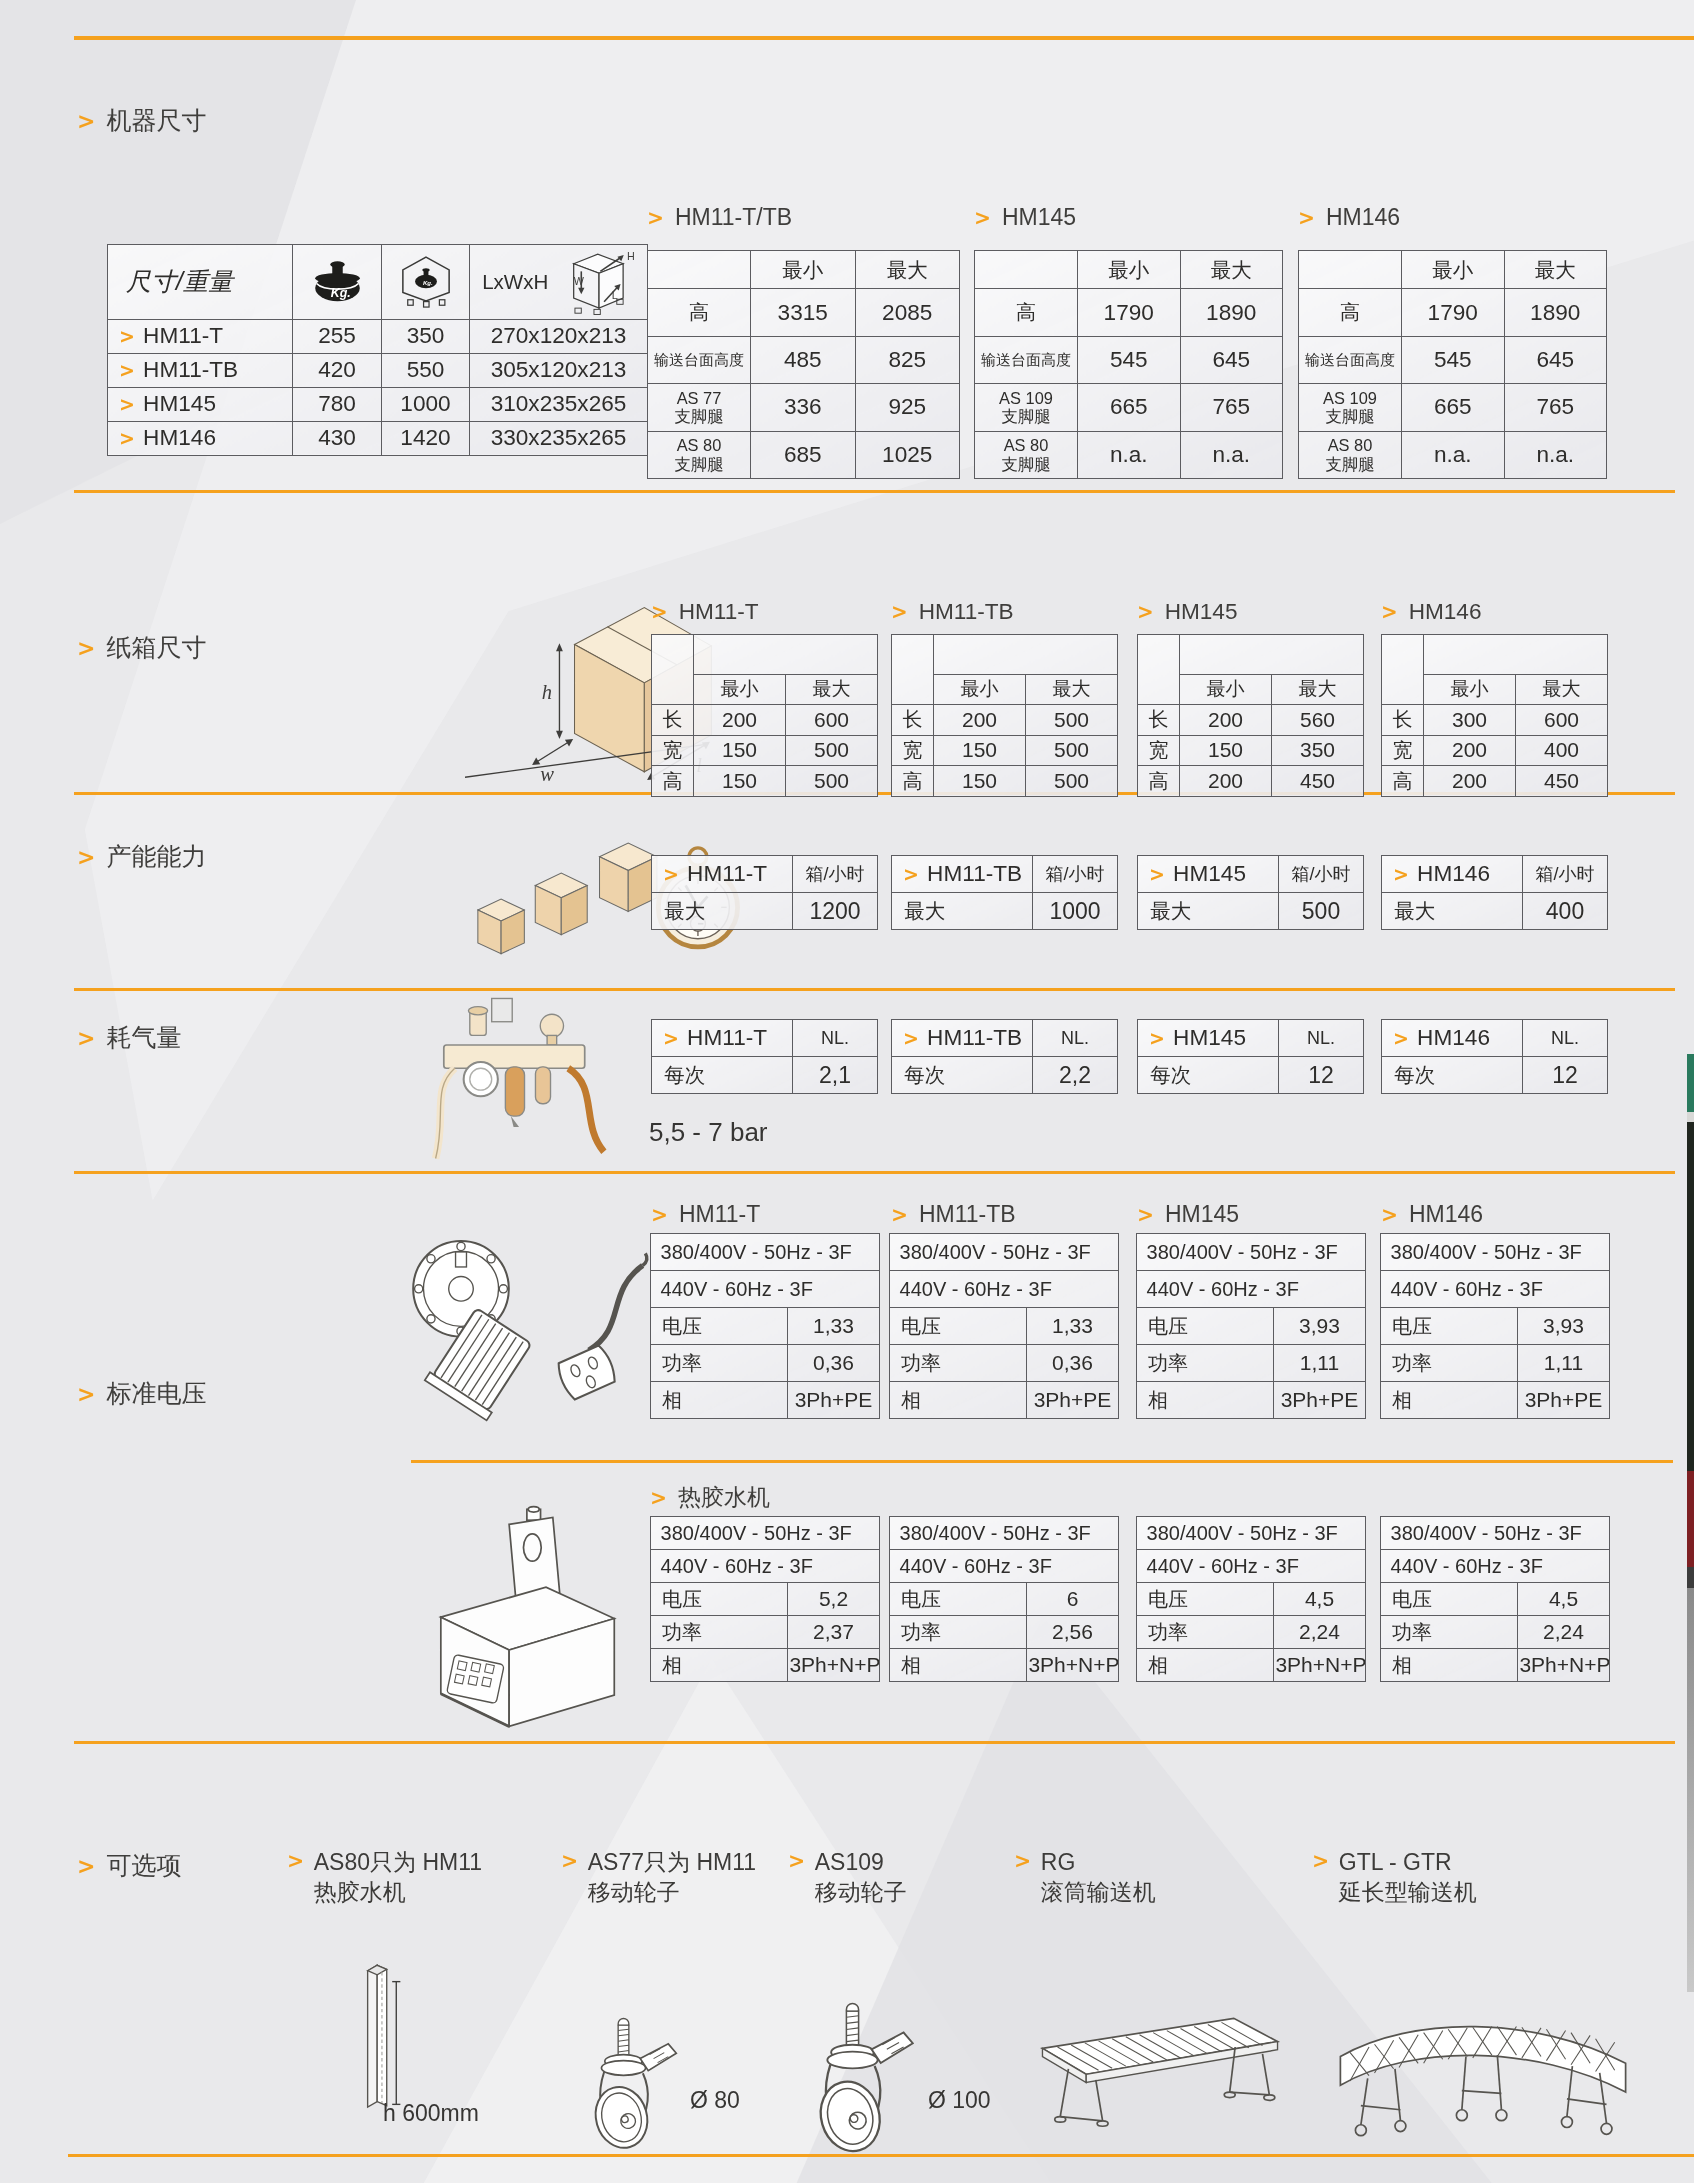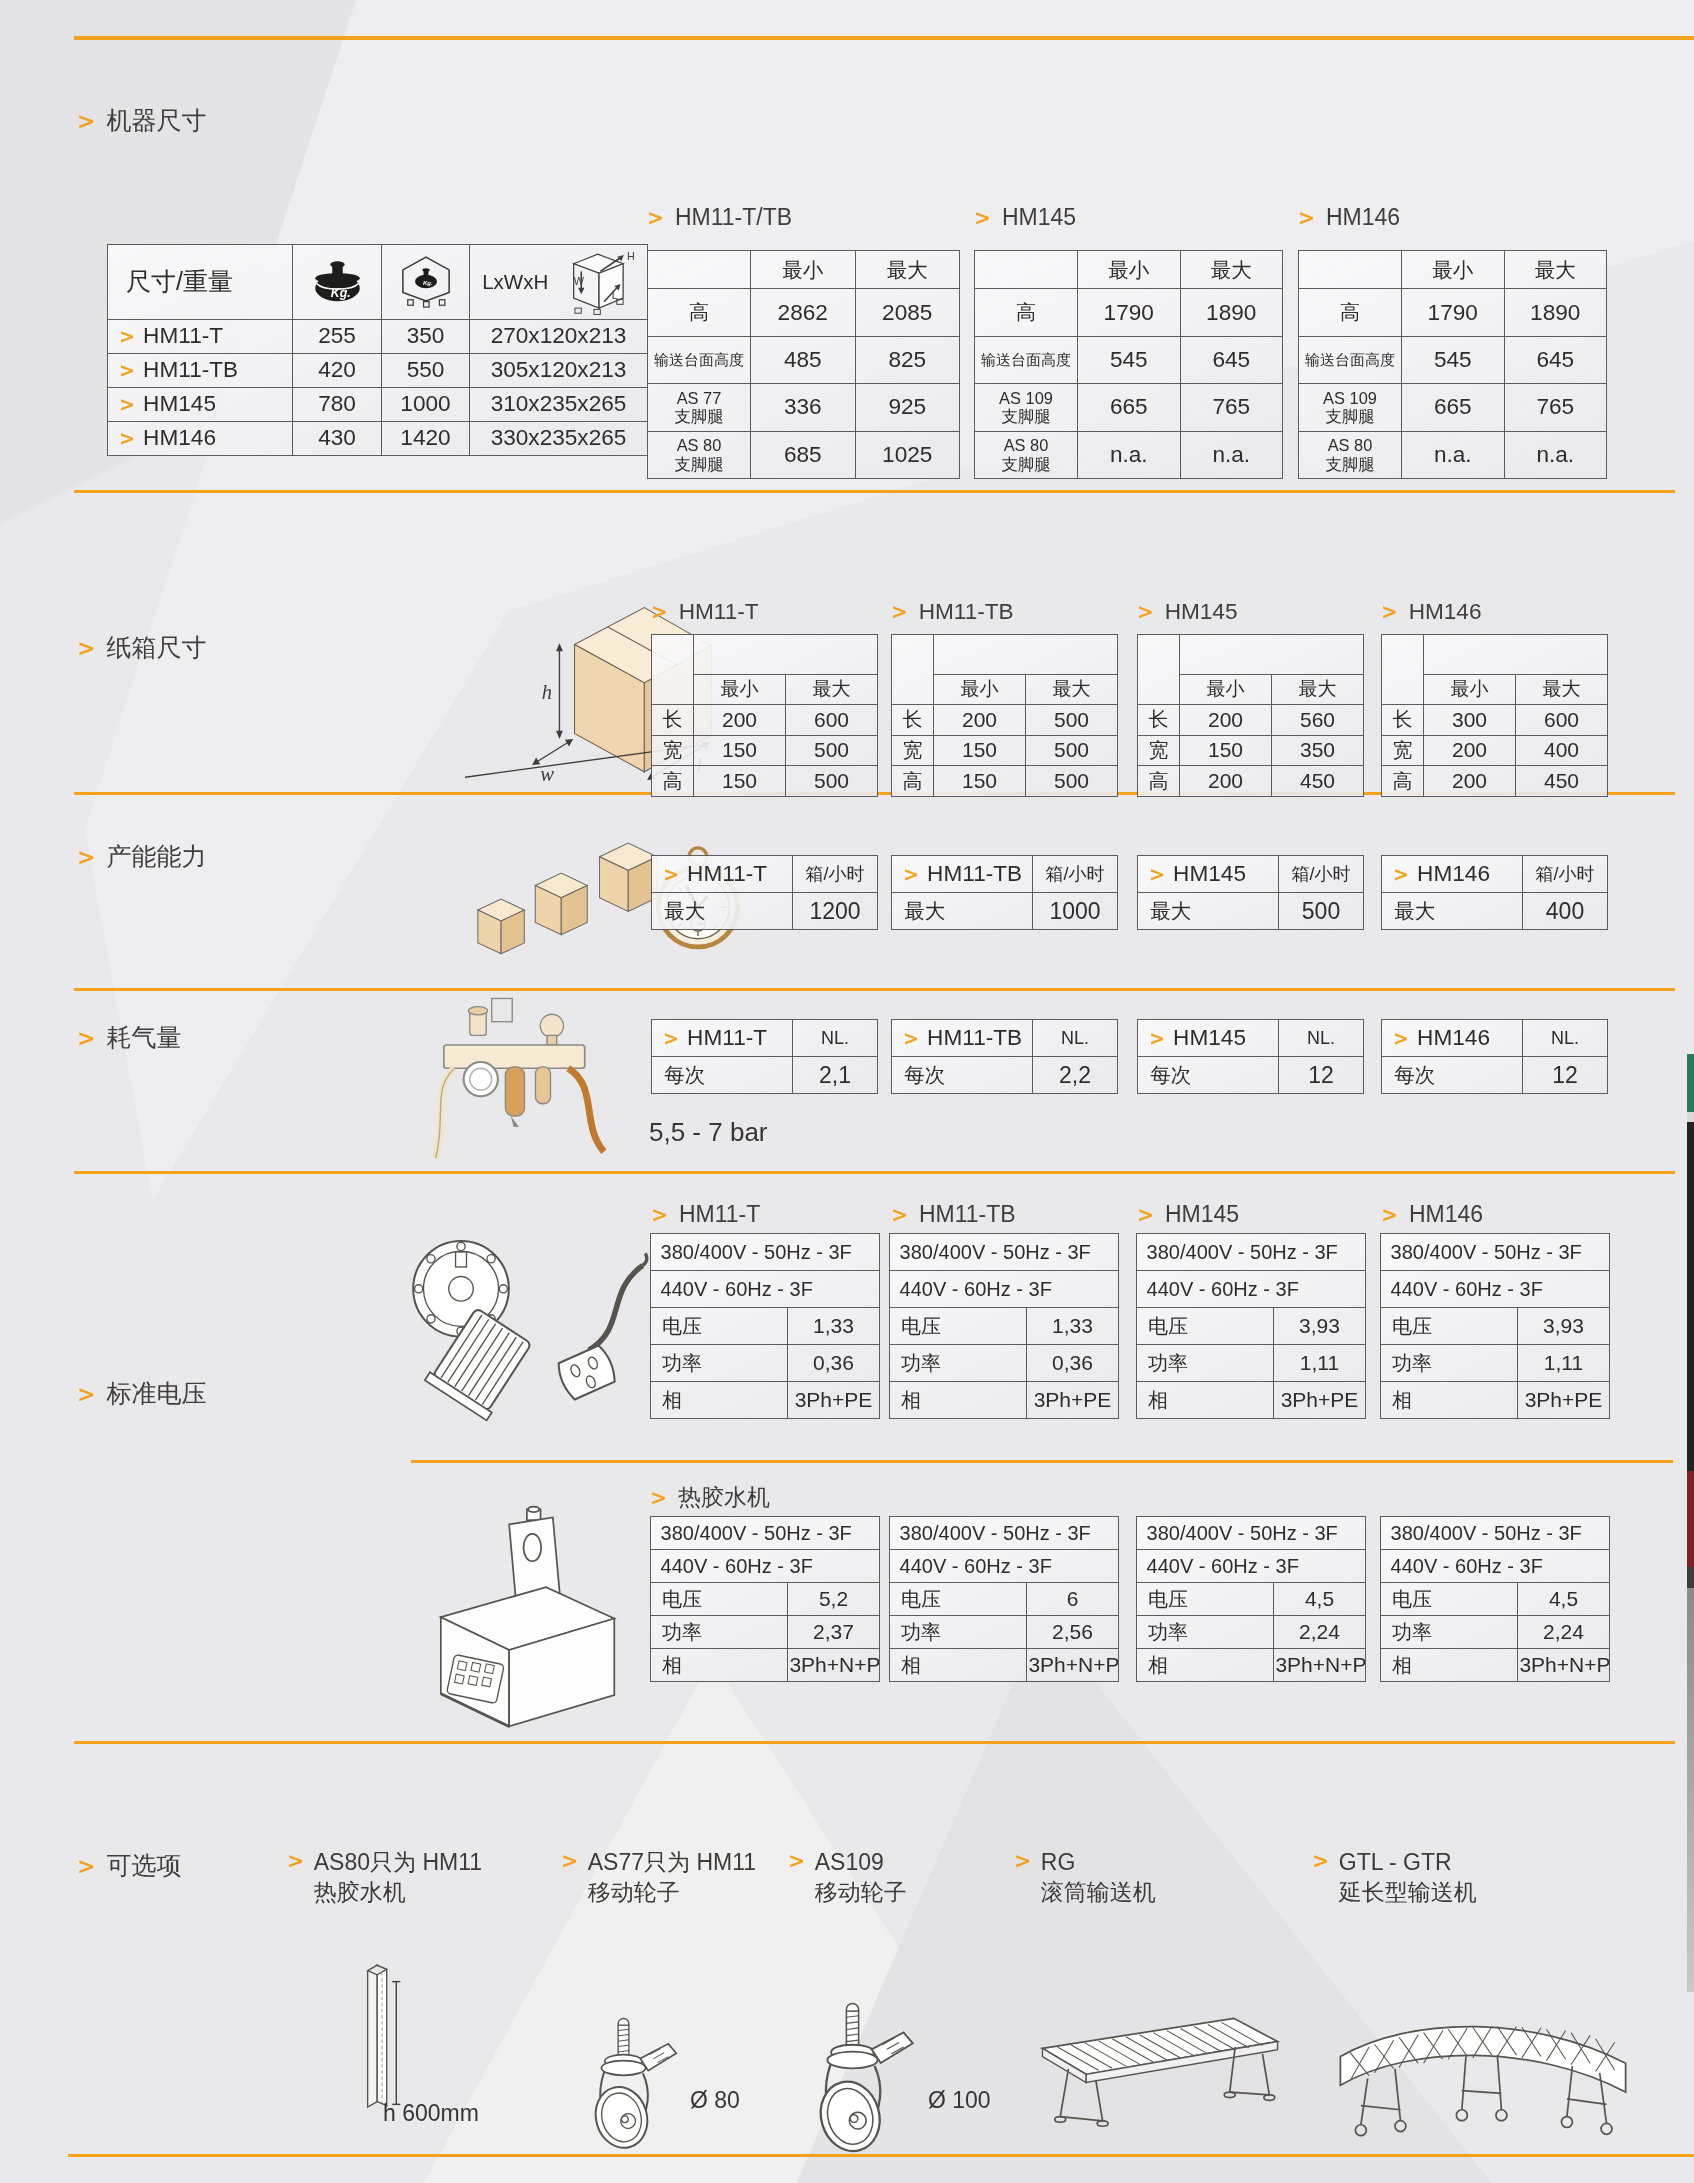"尺寸/重量" td.al { font-style: none -> italic }
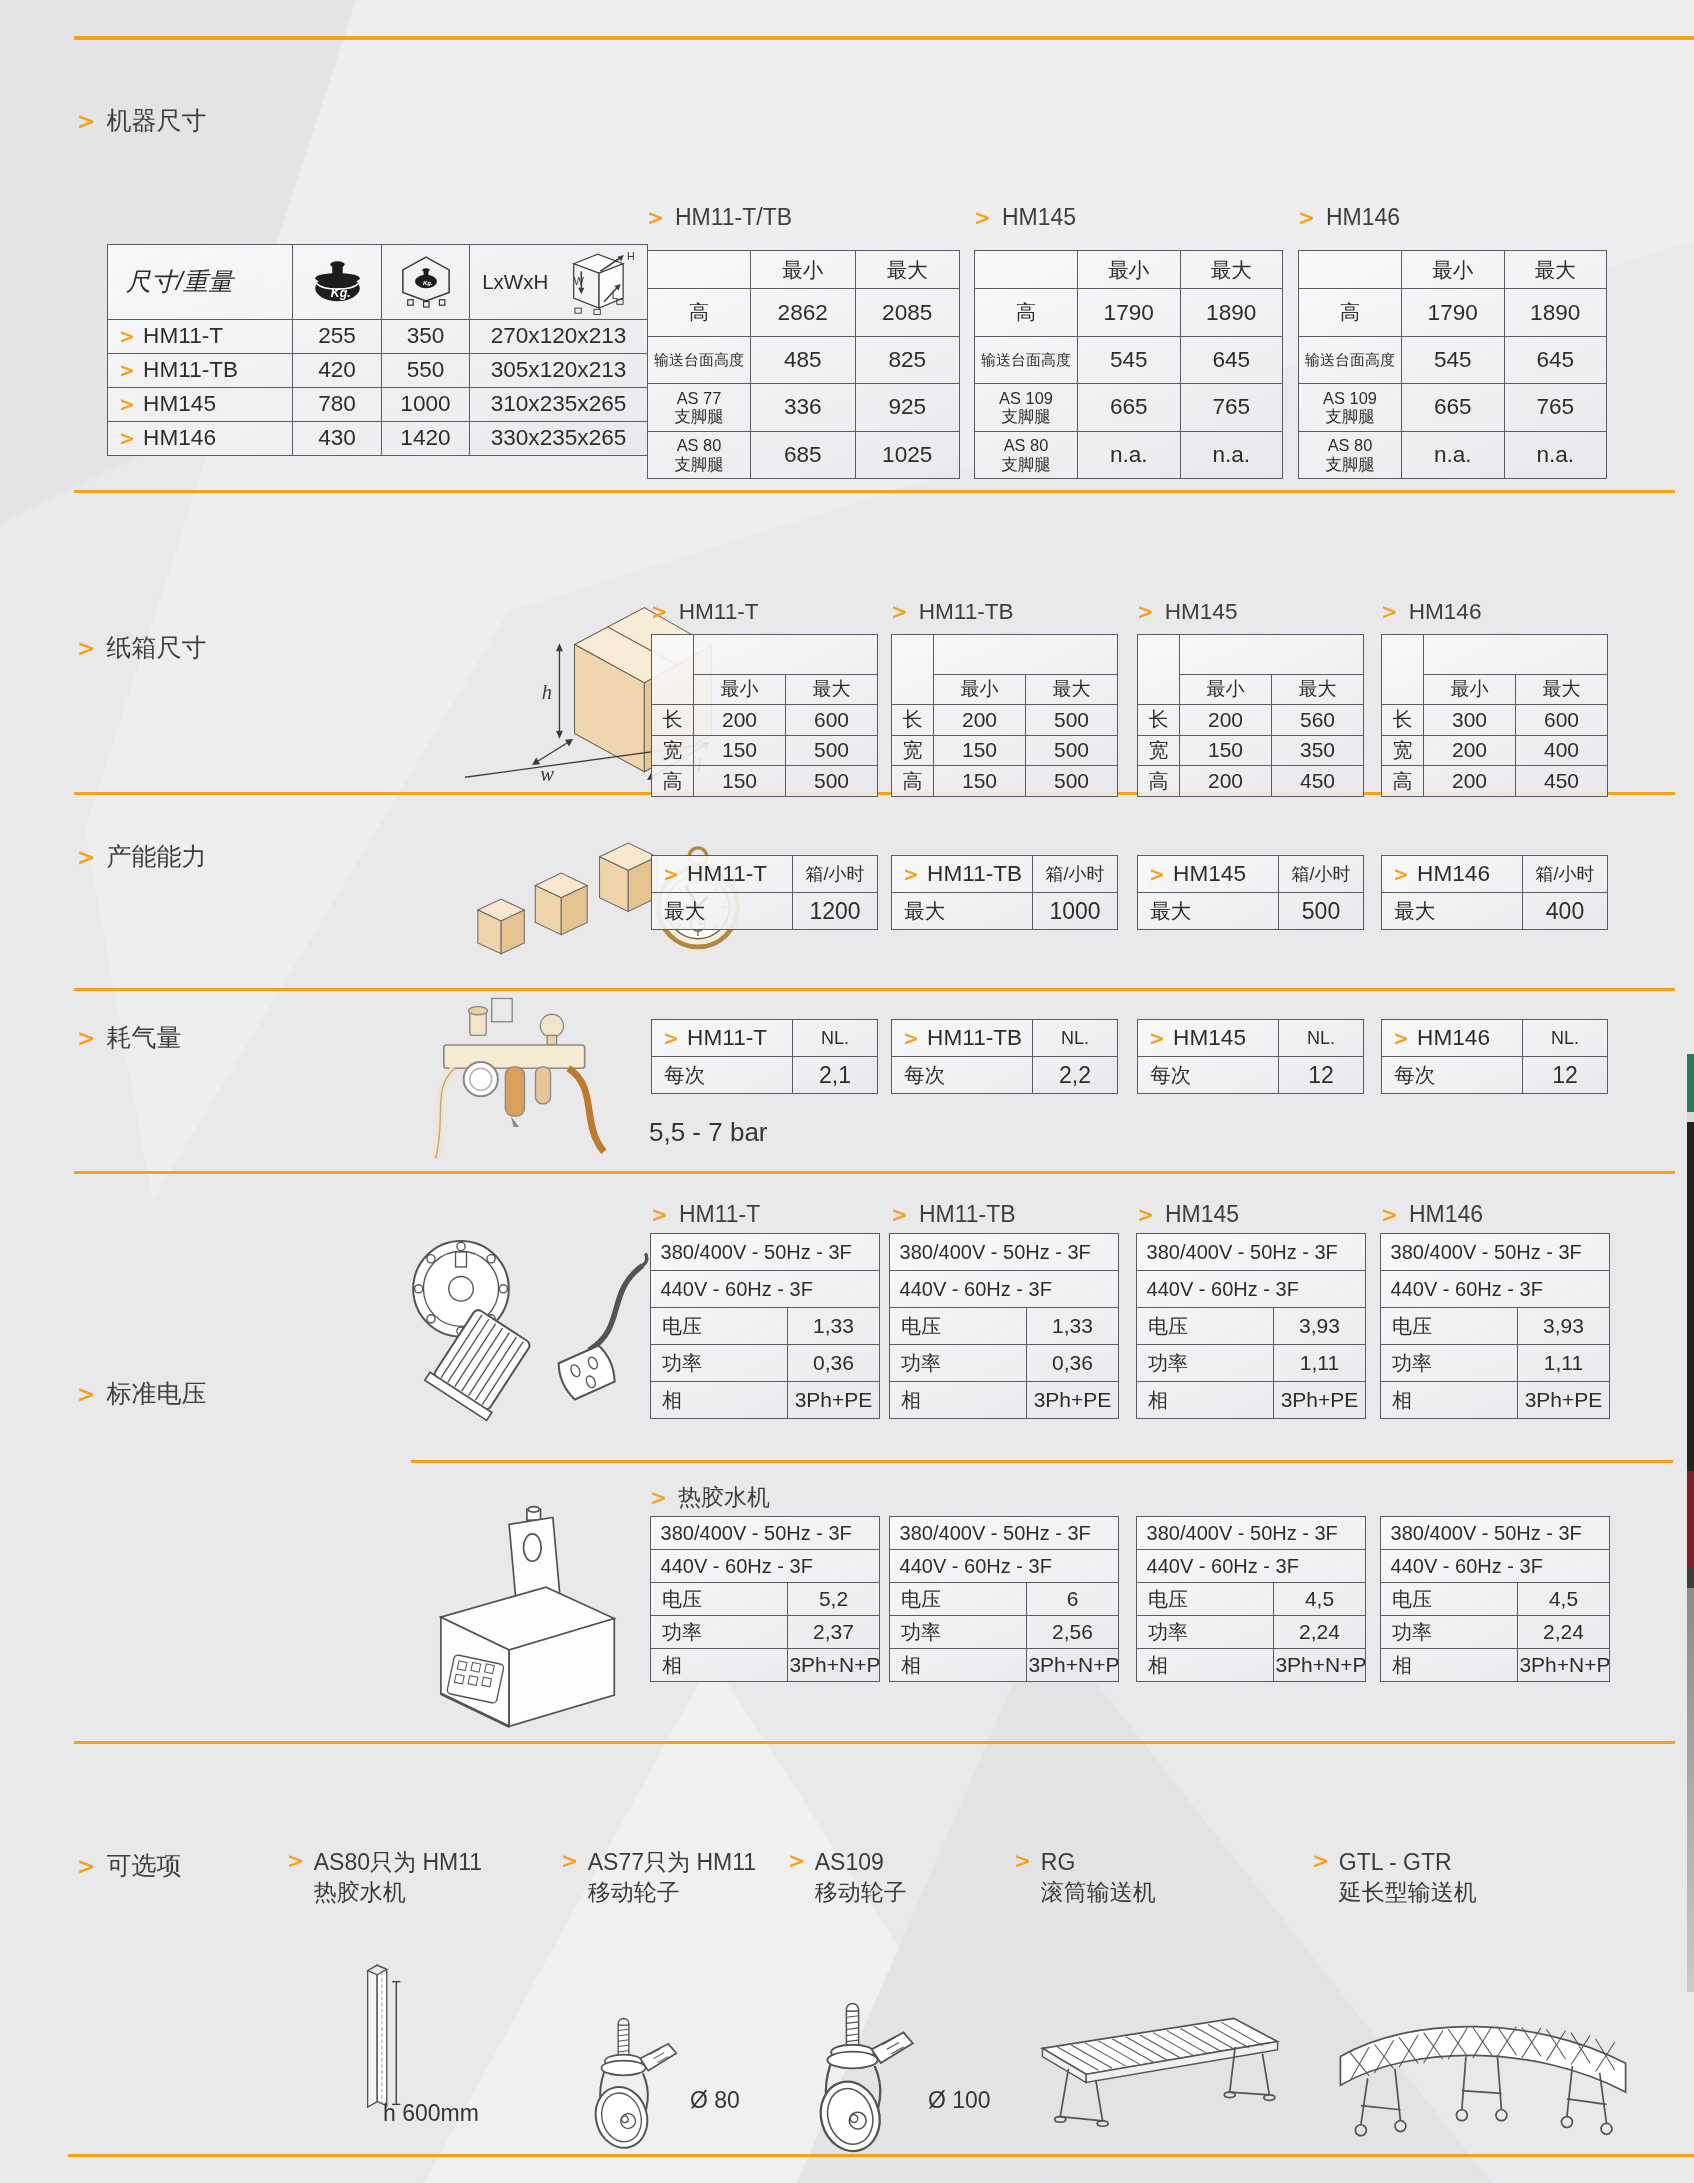"2862" td { text: 2862 -> 3315 }
